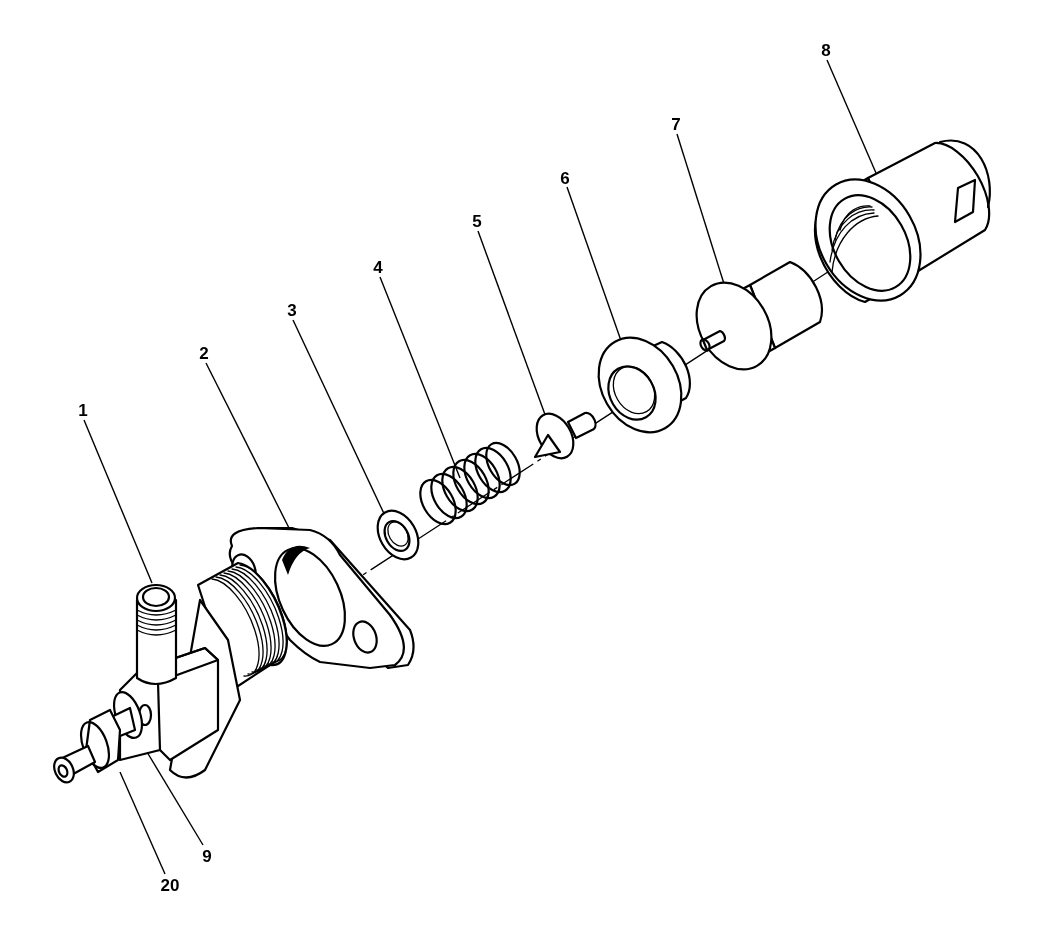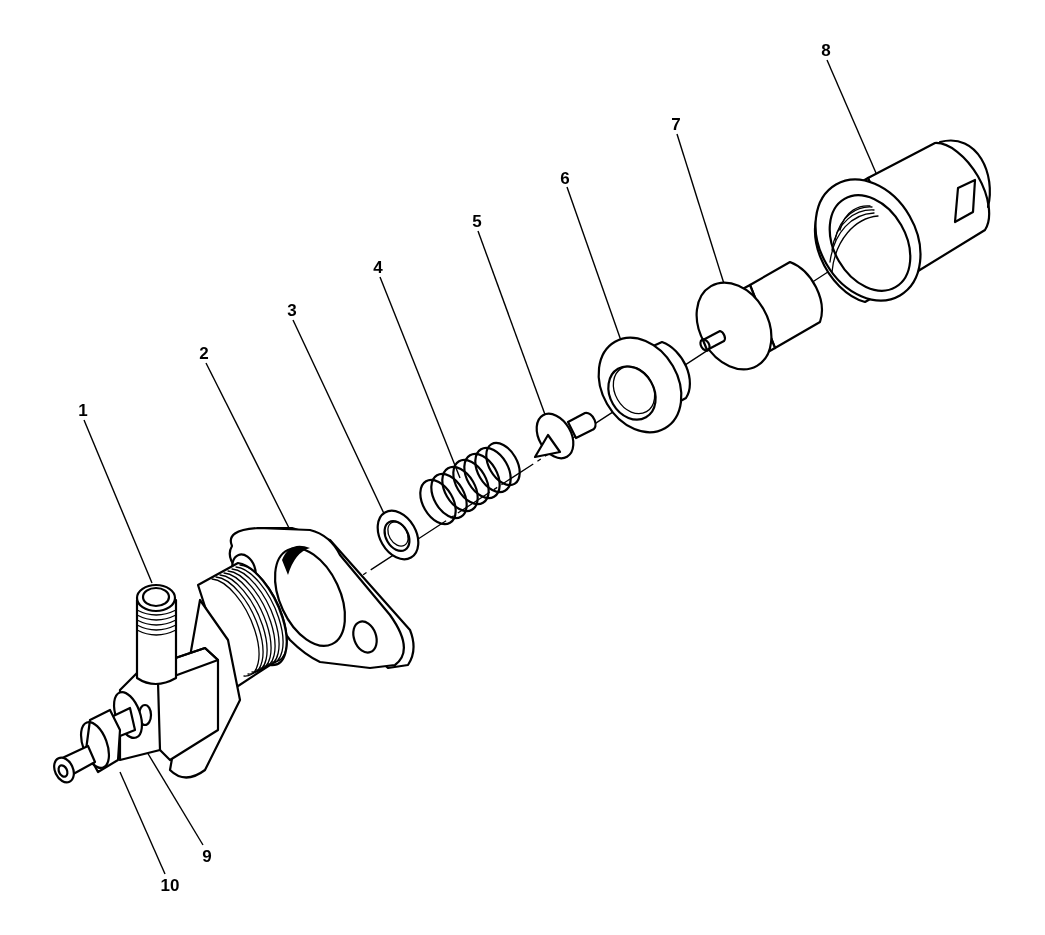"10" div.callout { text: 10 -> 20 }
